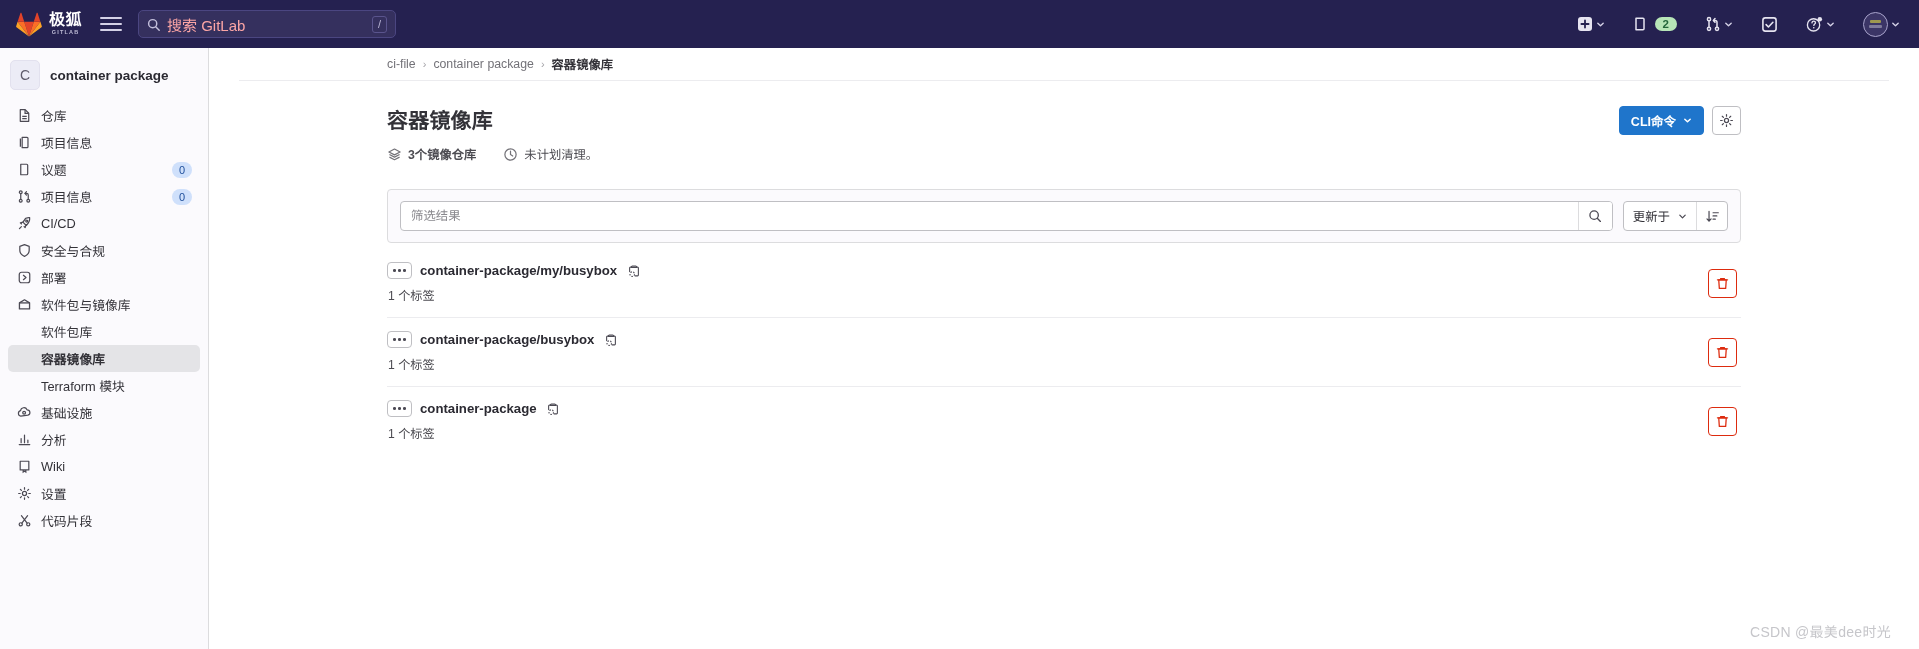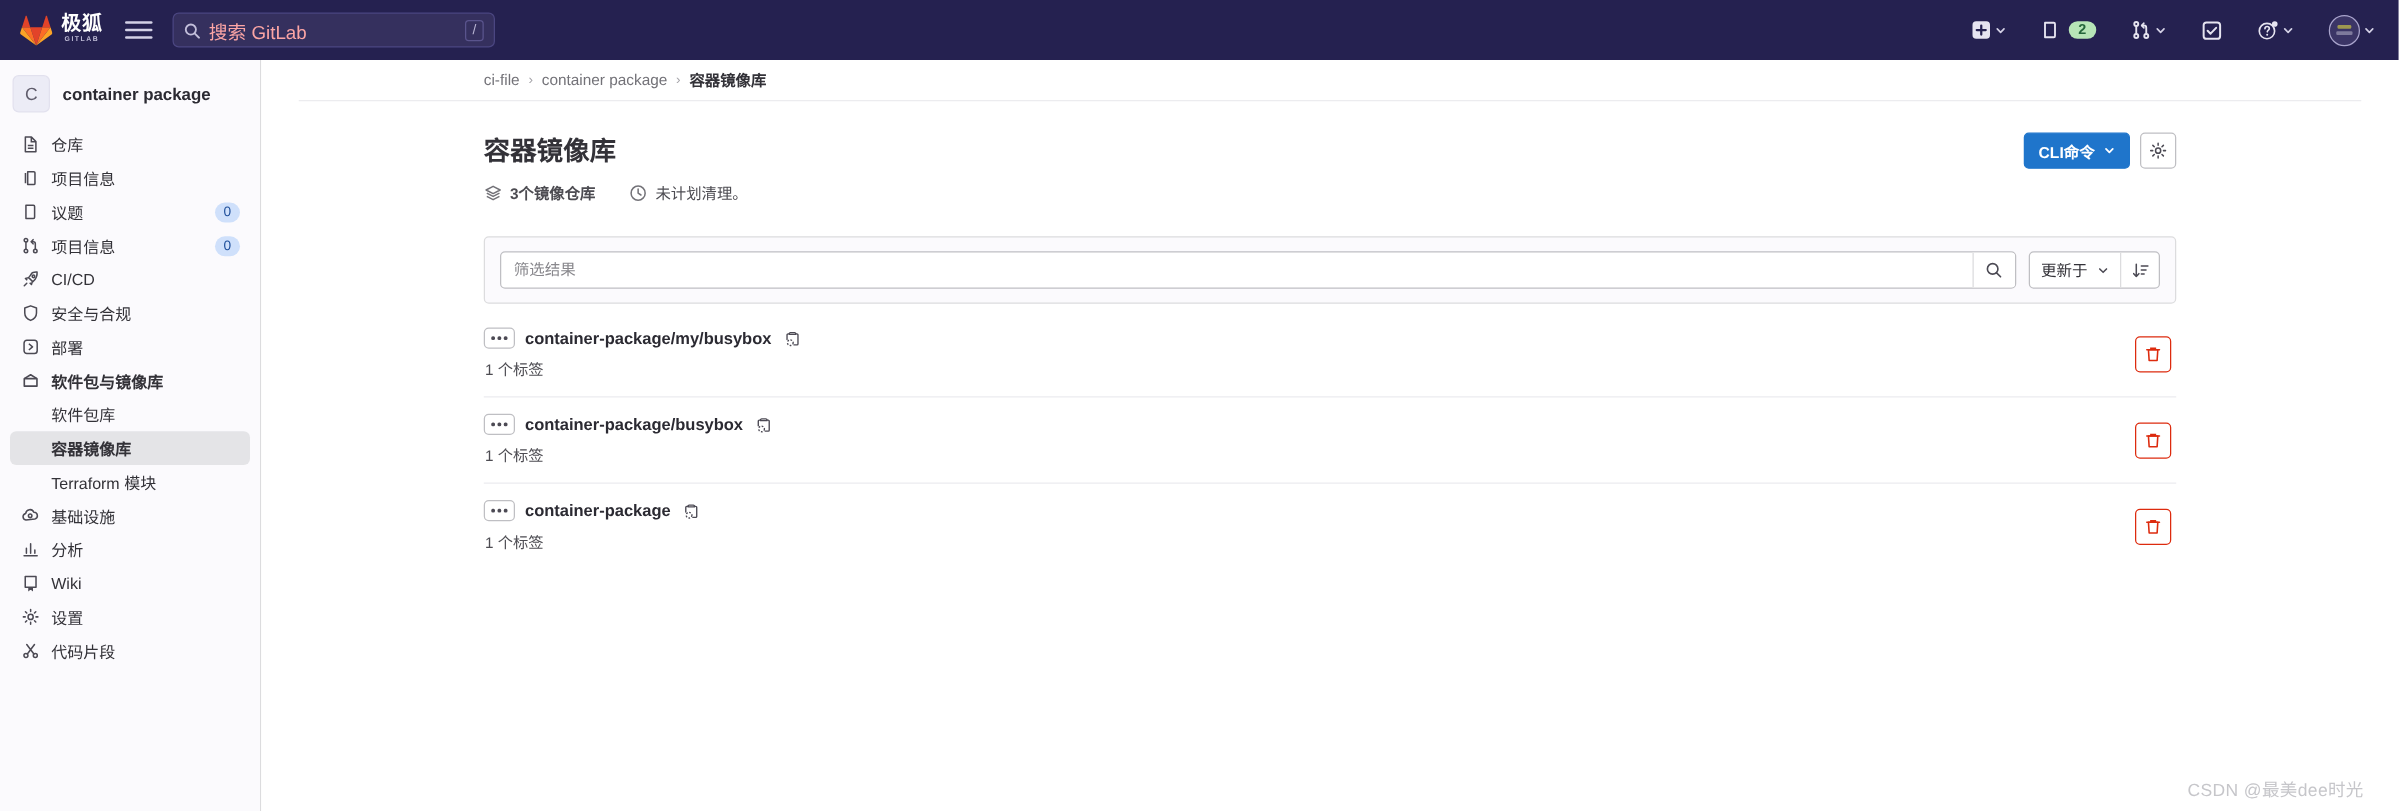"软件包与镜像库" .nav-item.bold { font-weight: 700 -> 400 }
